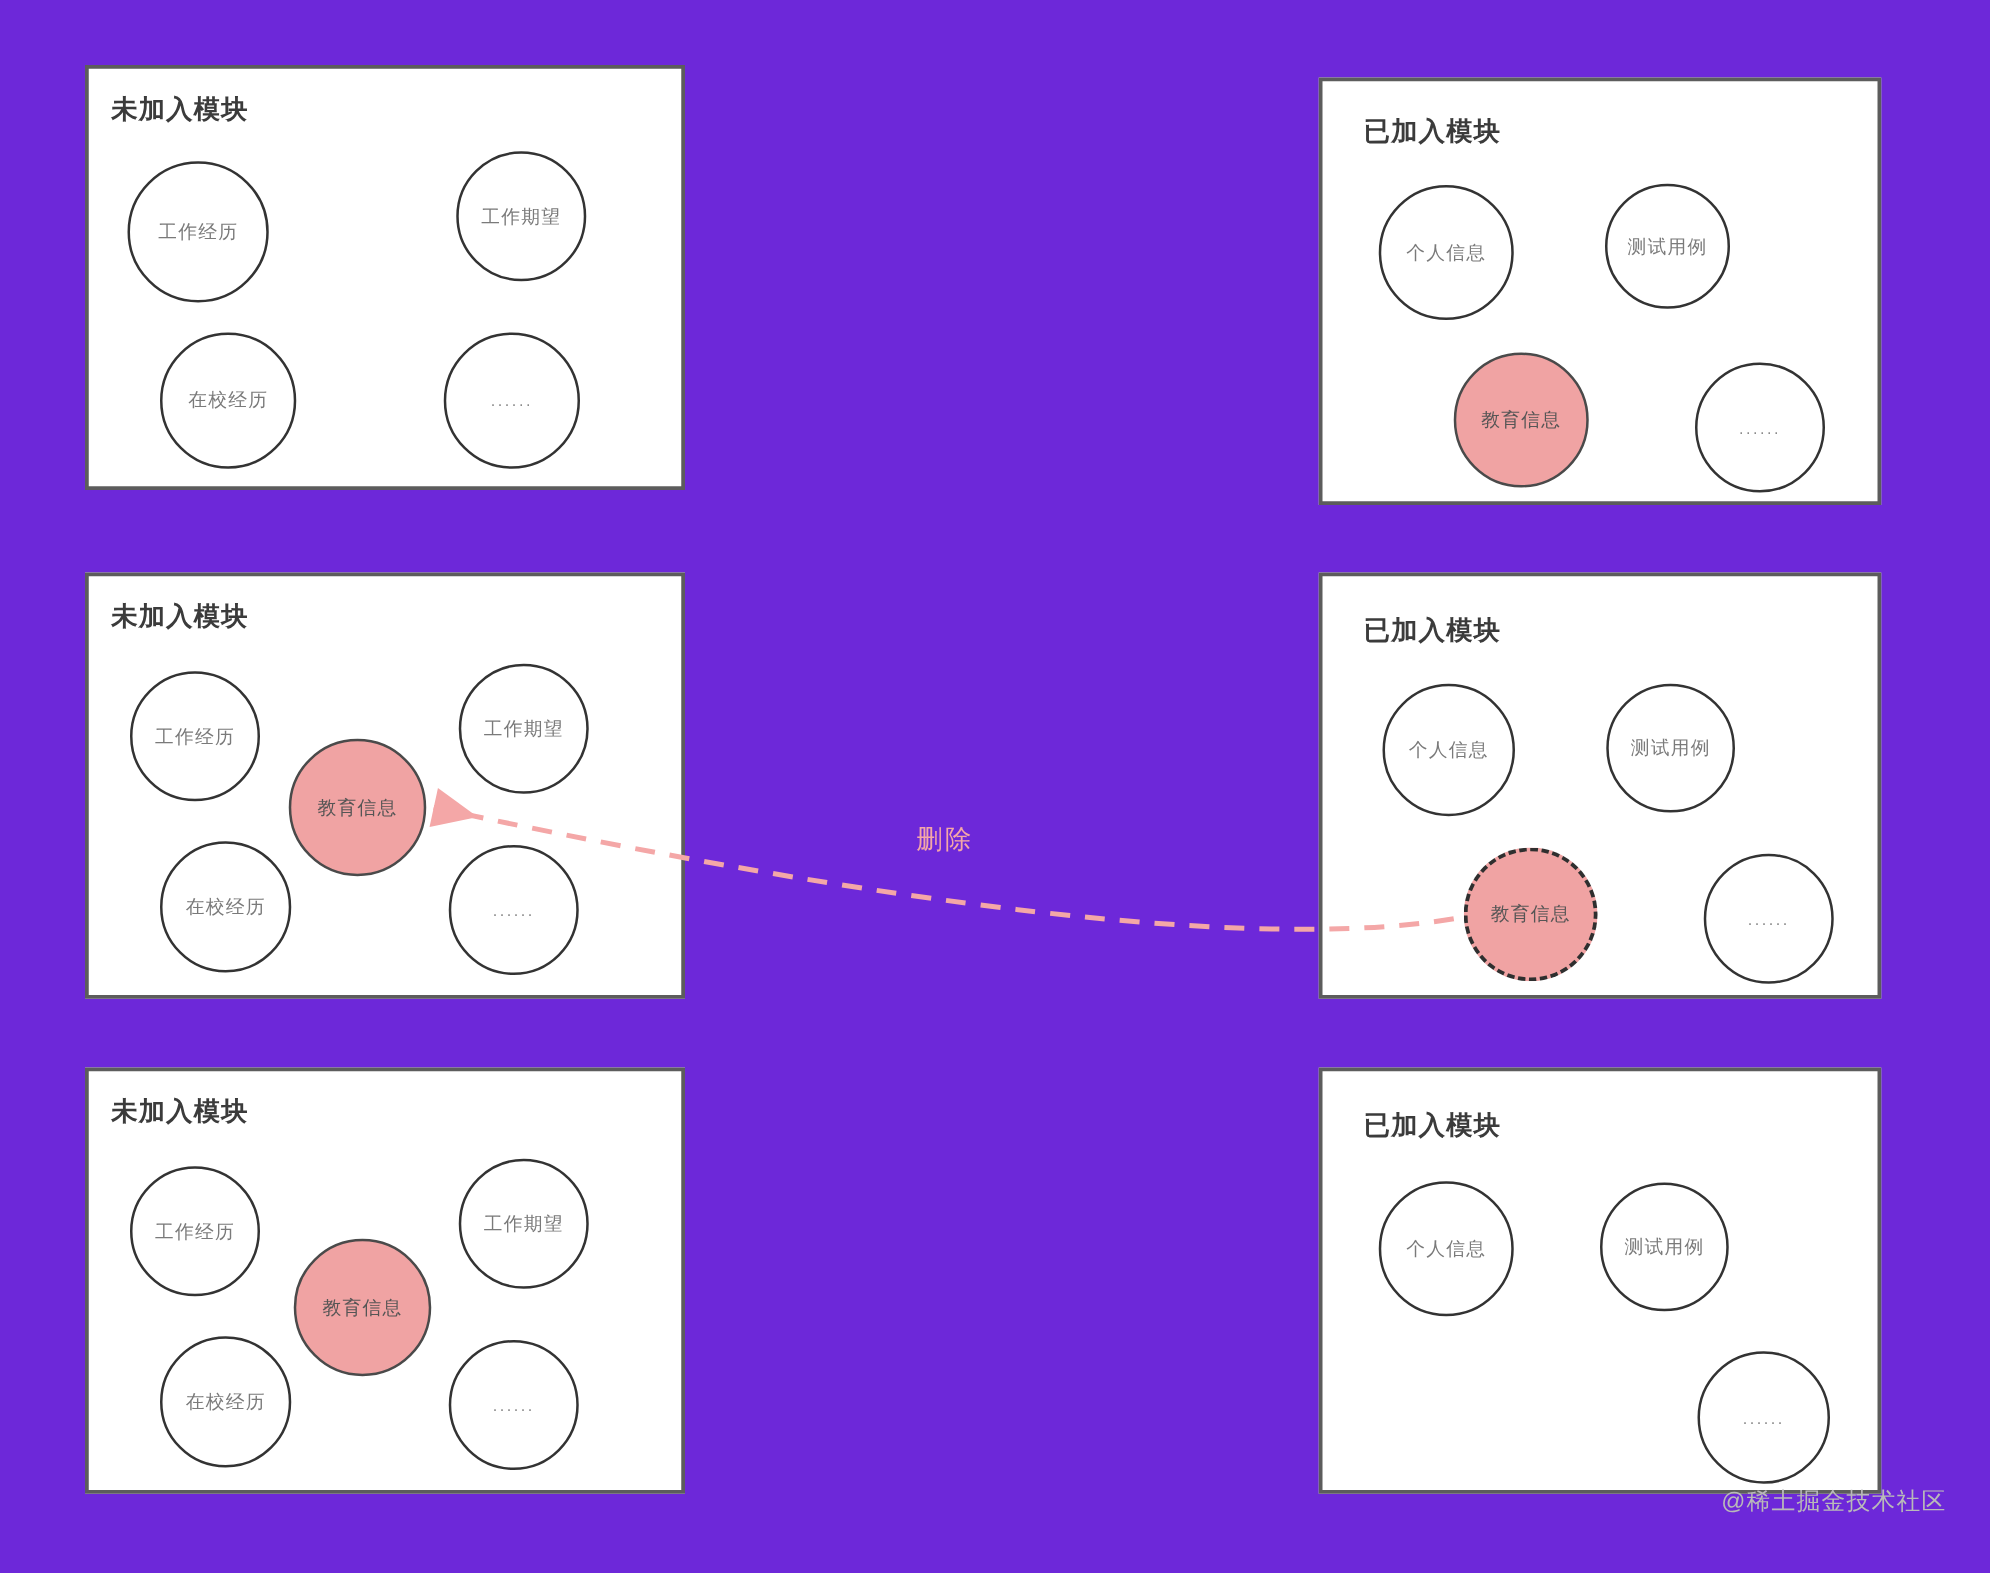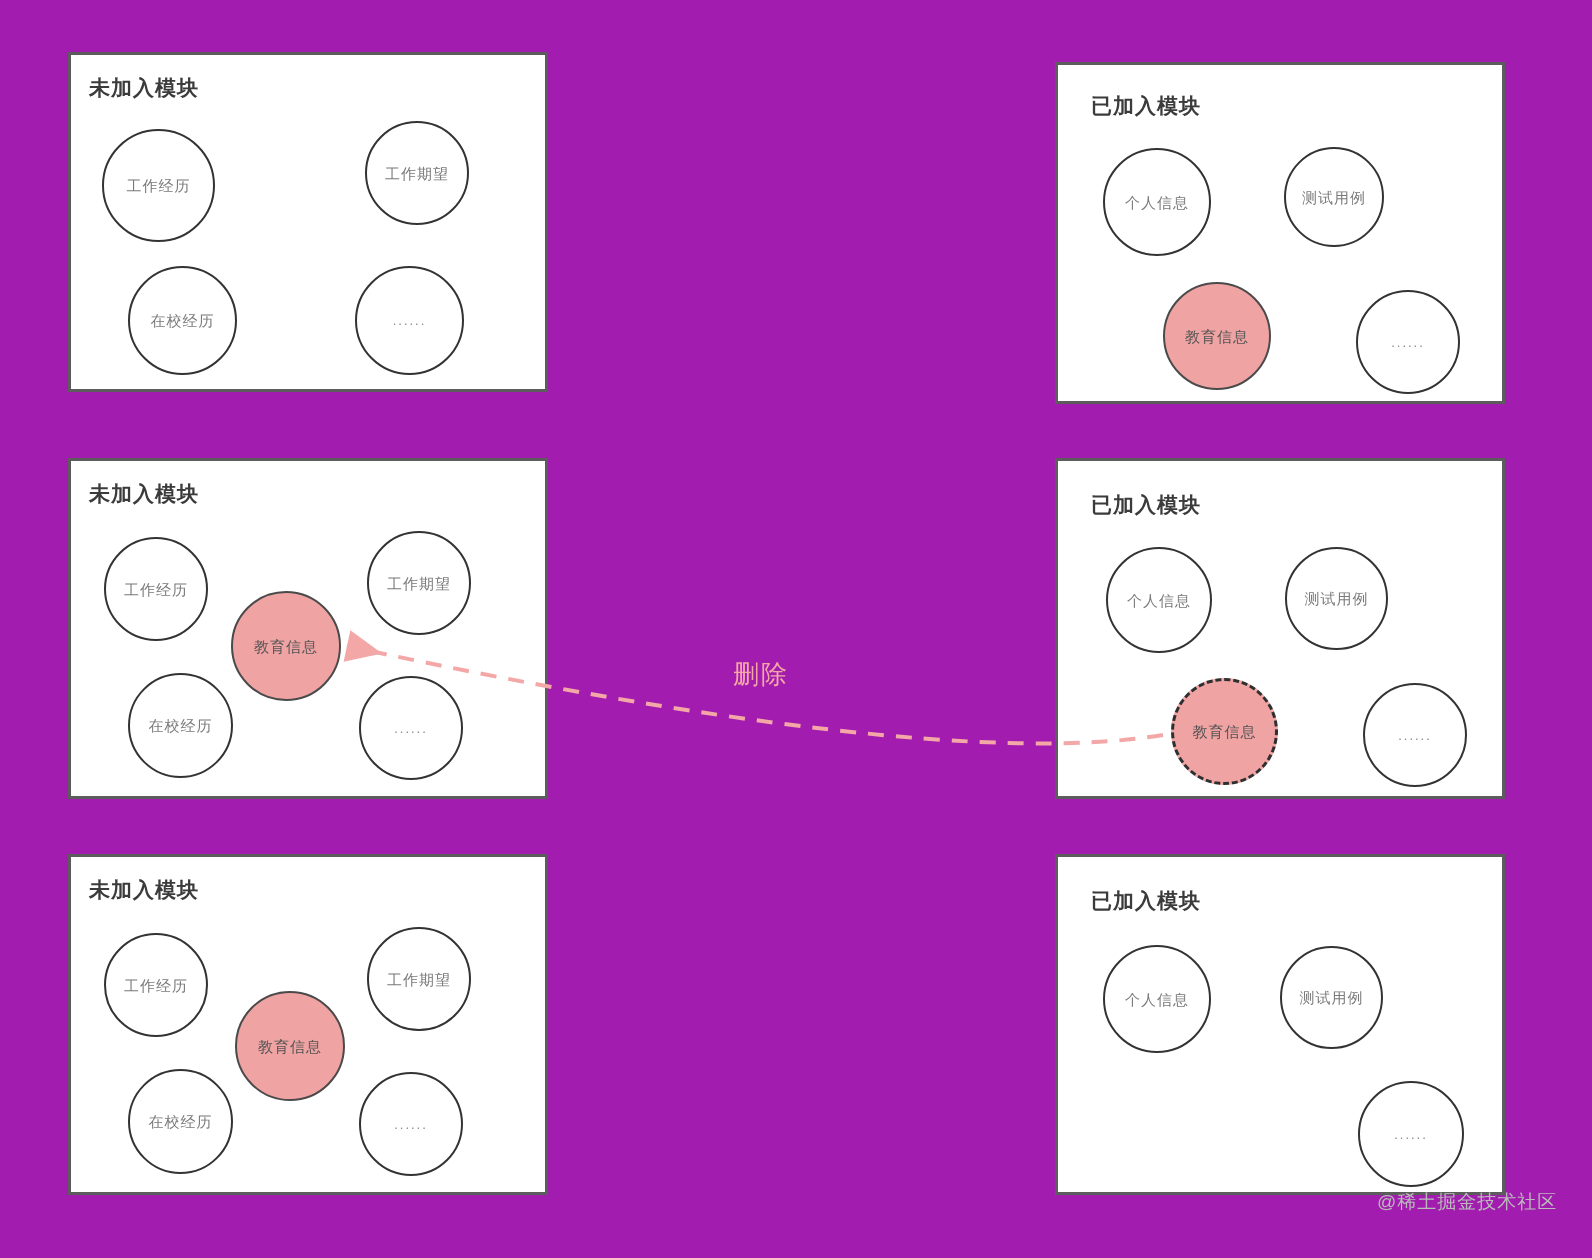"未加入模块" #stage { background: #a21caf -> #6d28d9 }
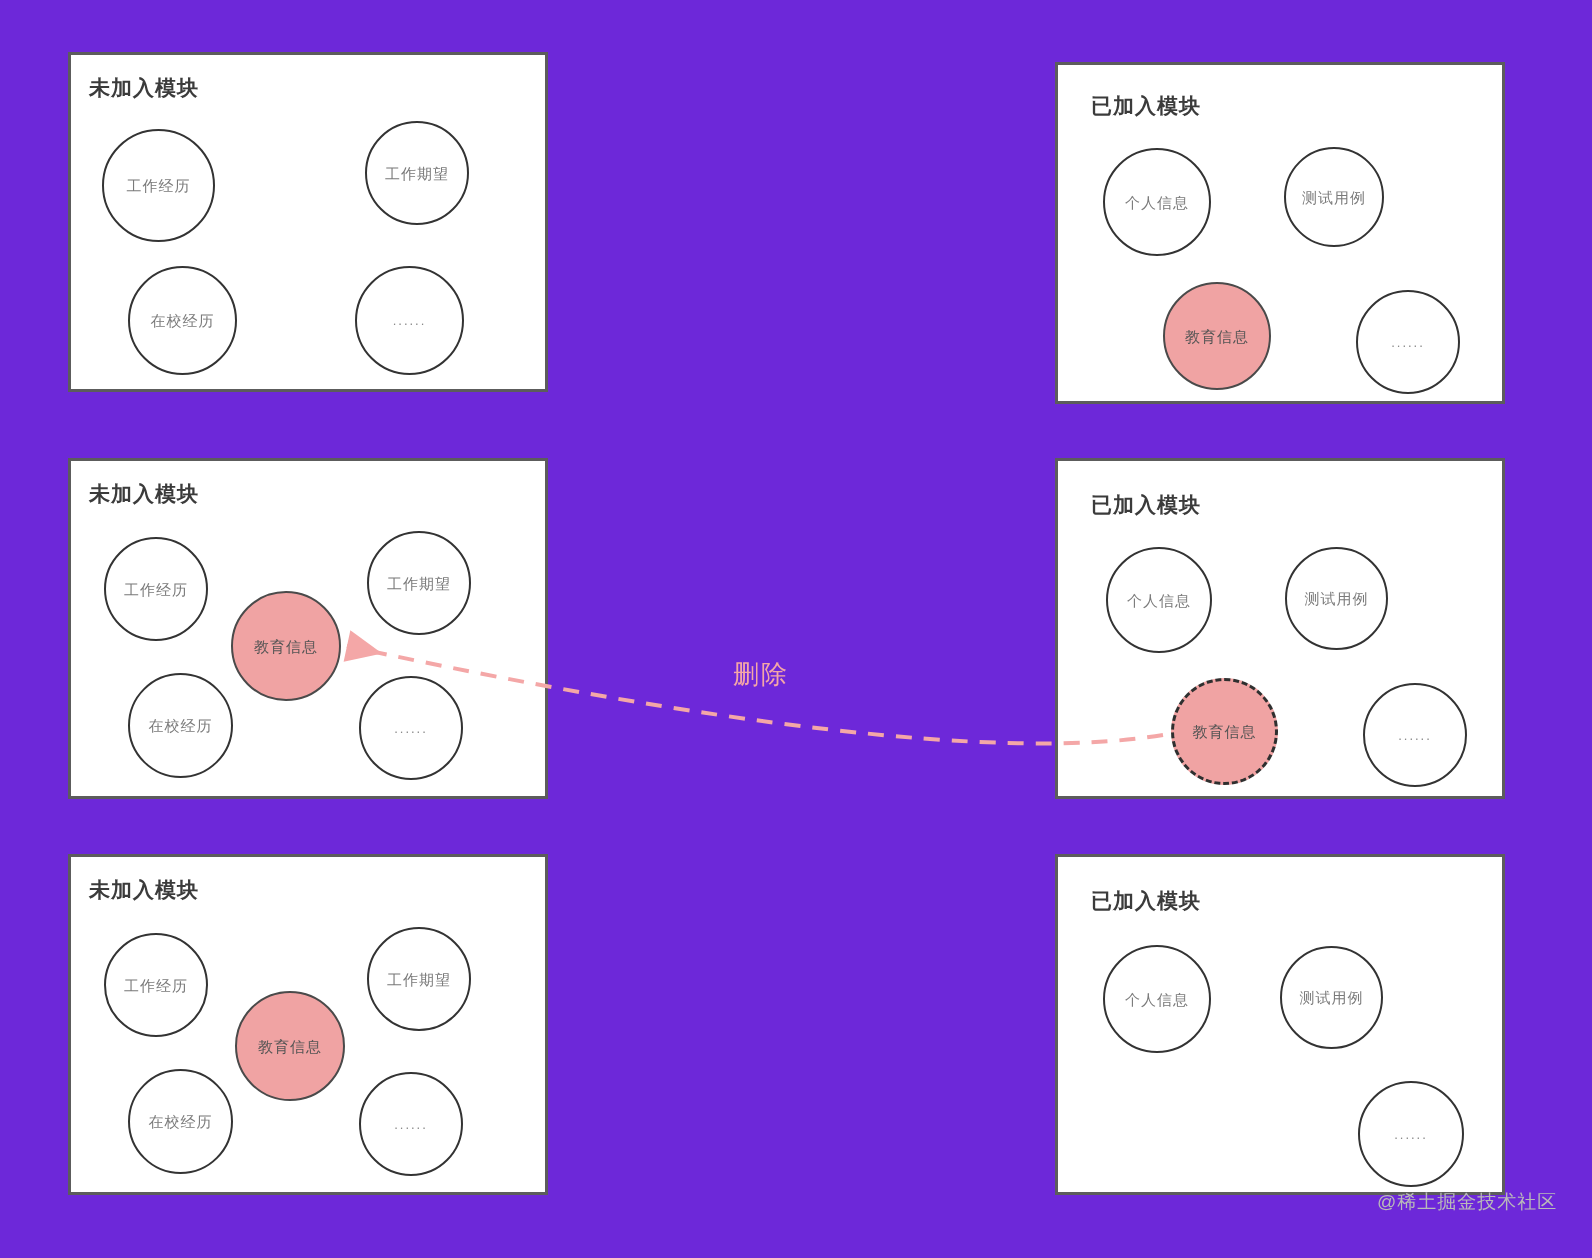"删除" .edge-label { font-size: 26px -> 21px }
